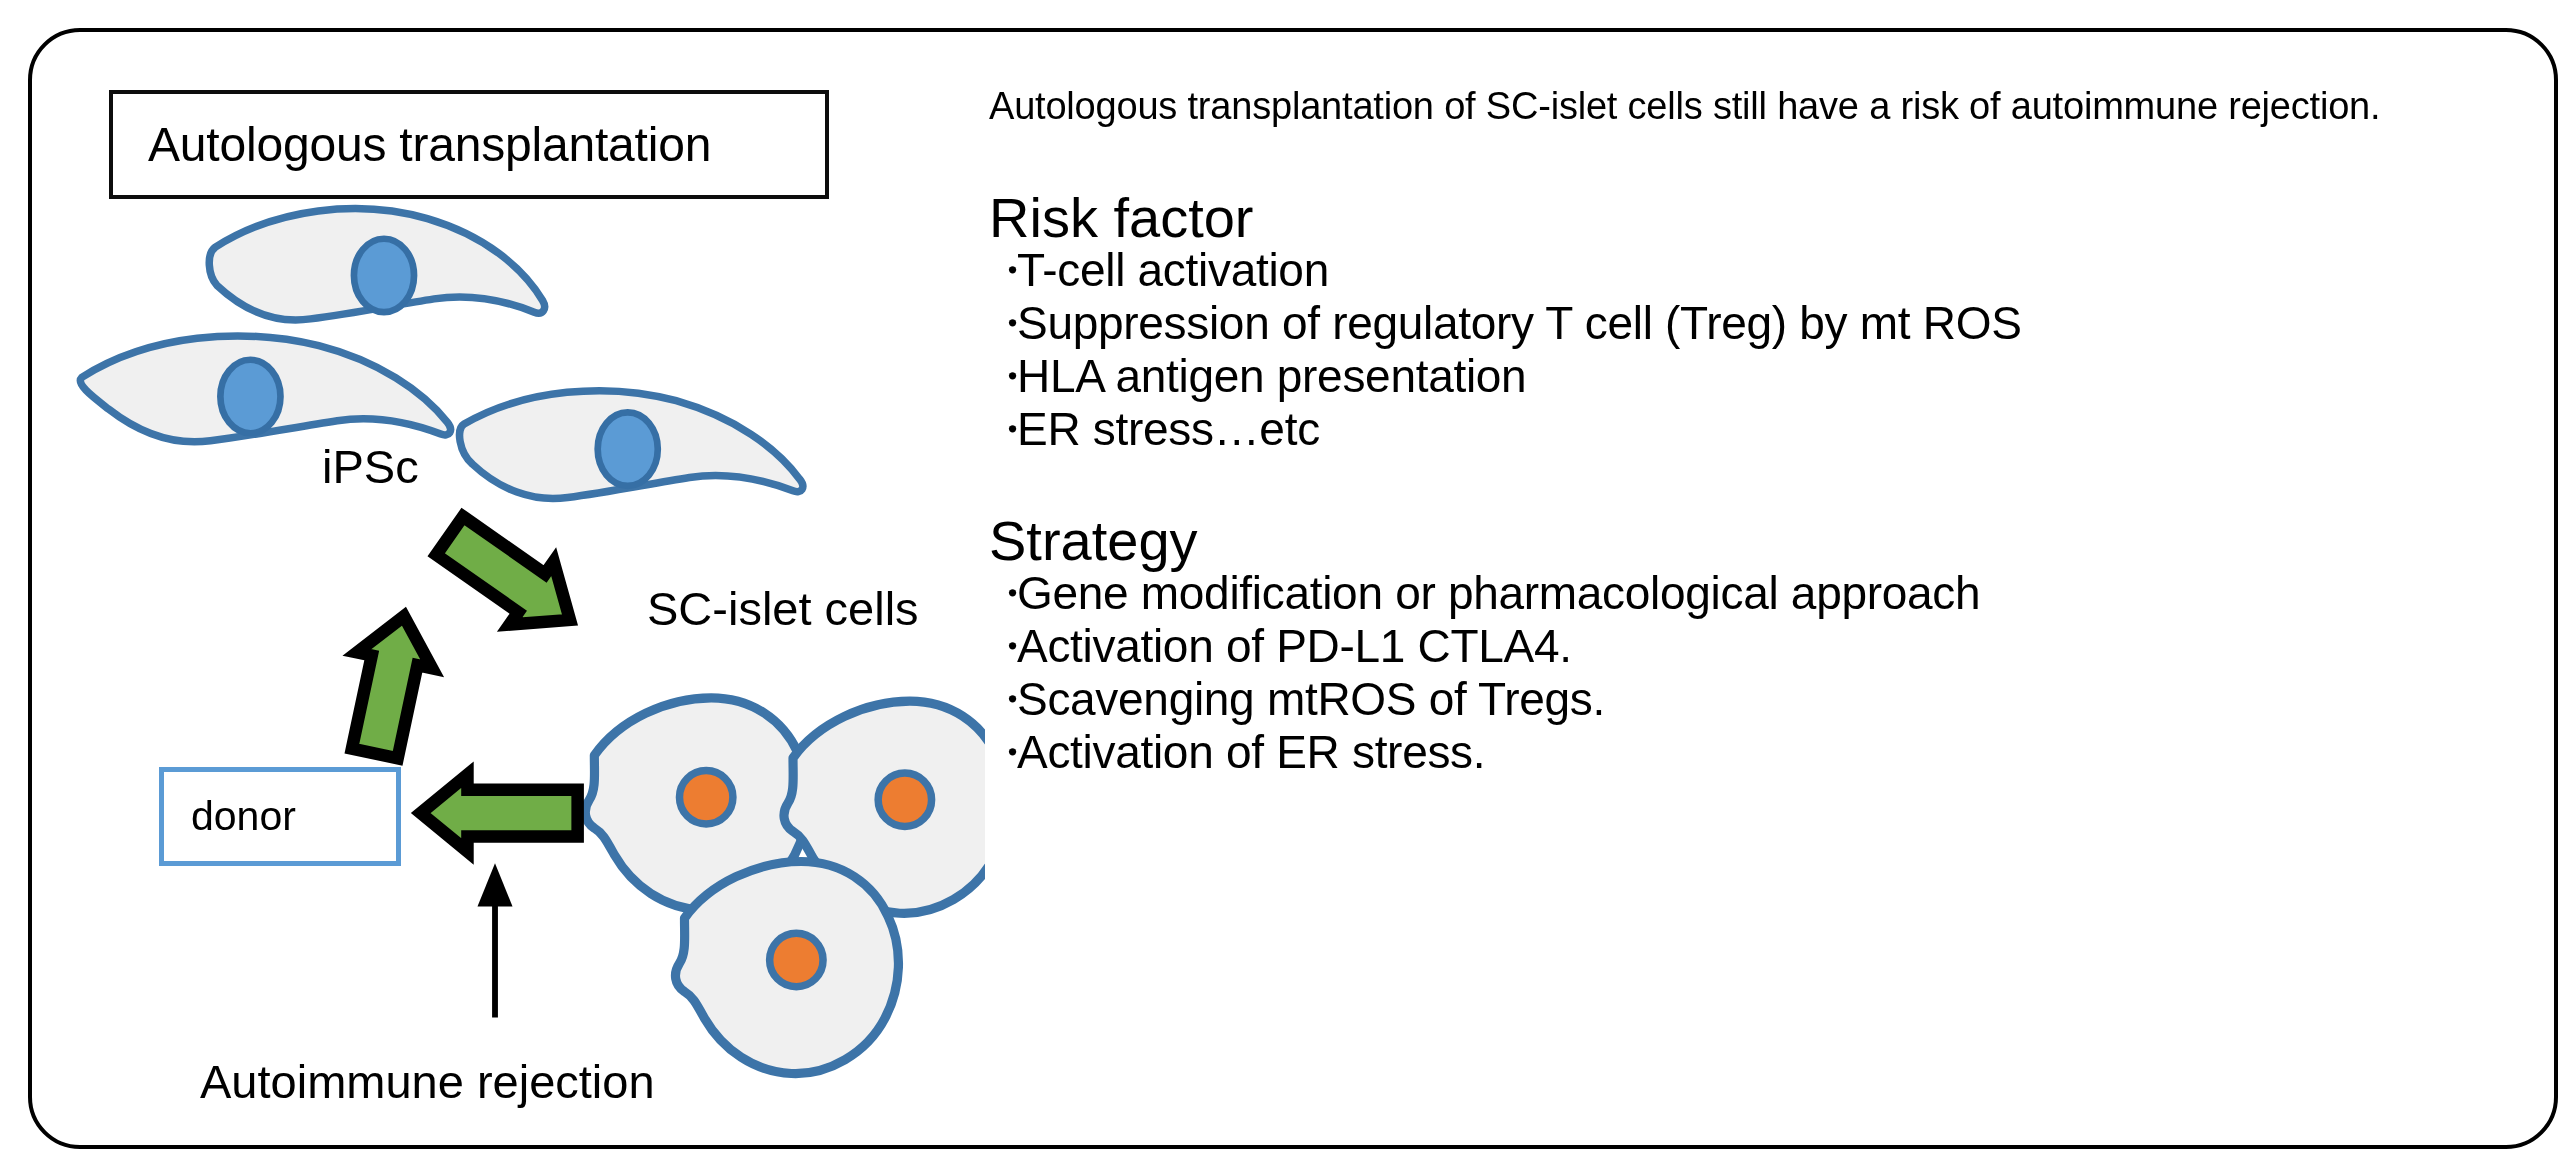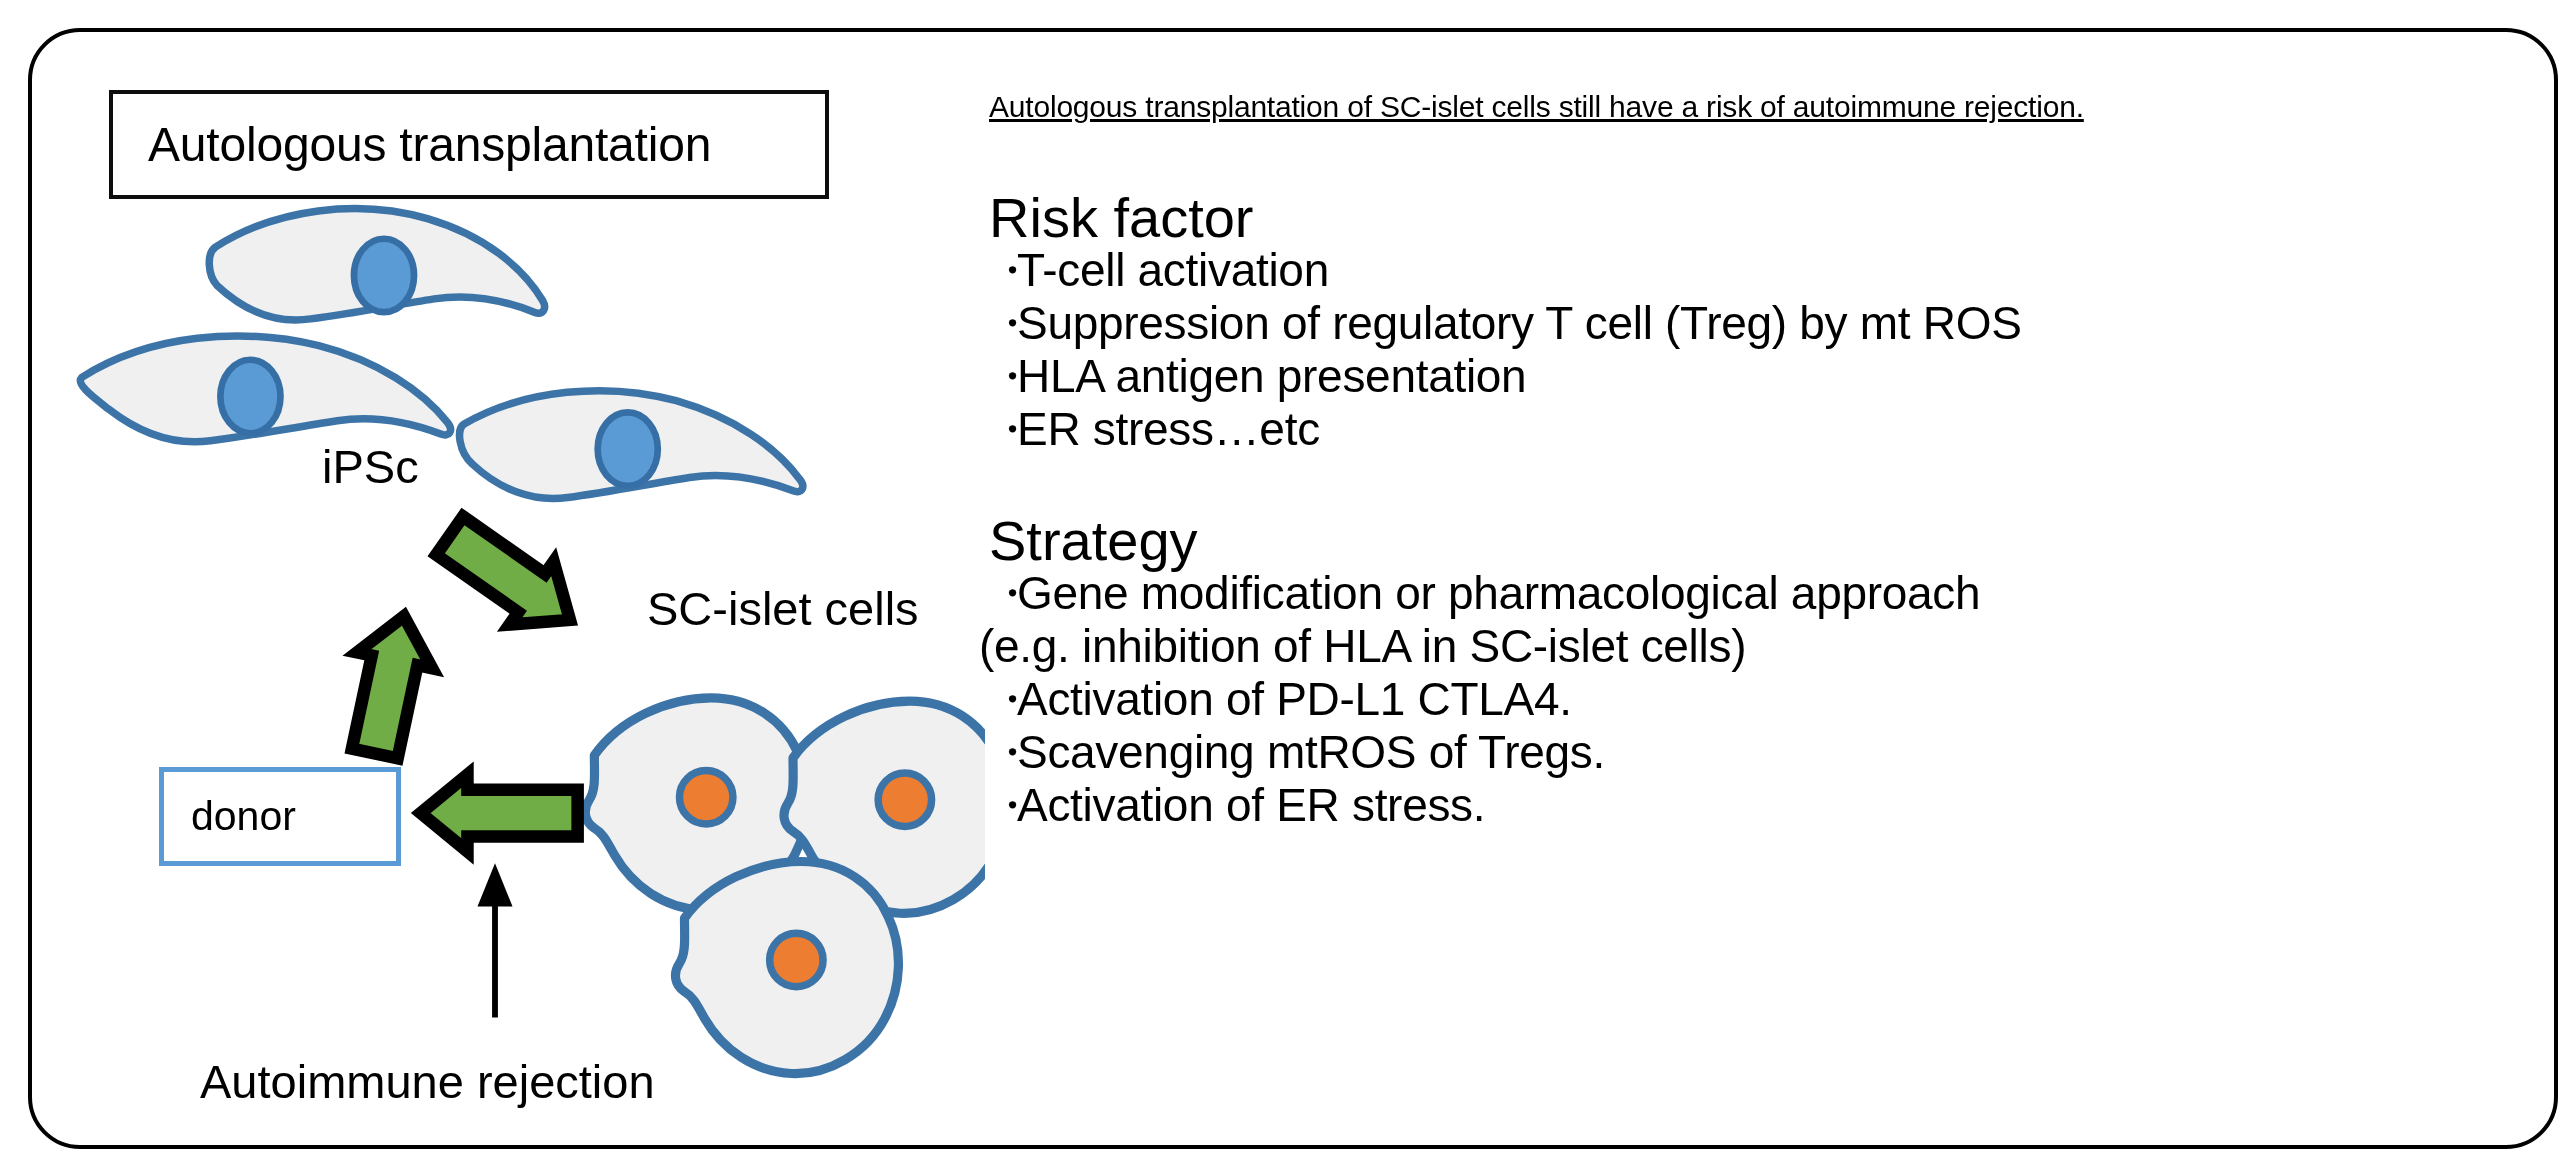"Autologous transplantation of SC-islet" .para { font-size: 30px -> 38px; text-decoration: underline -> none }
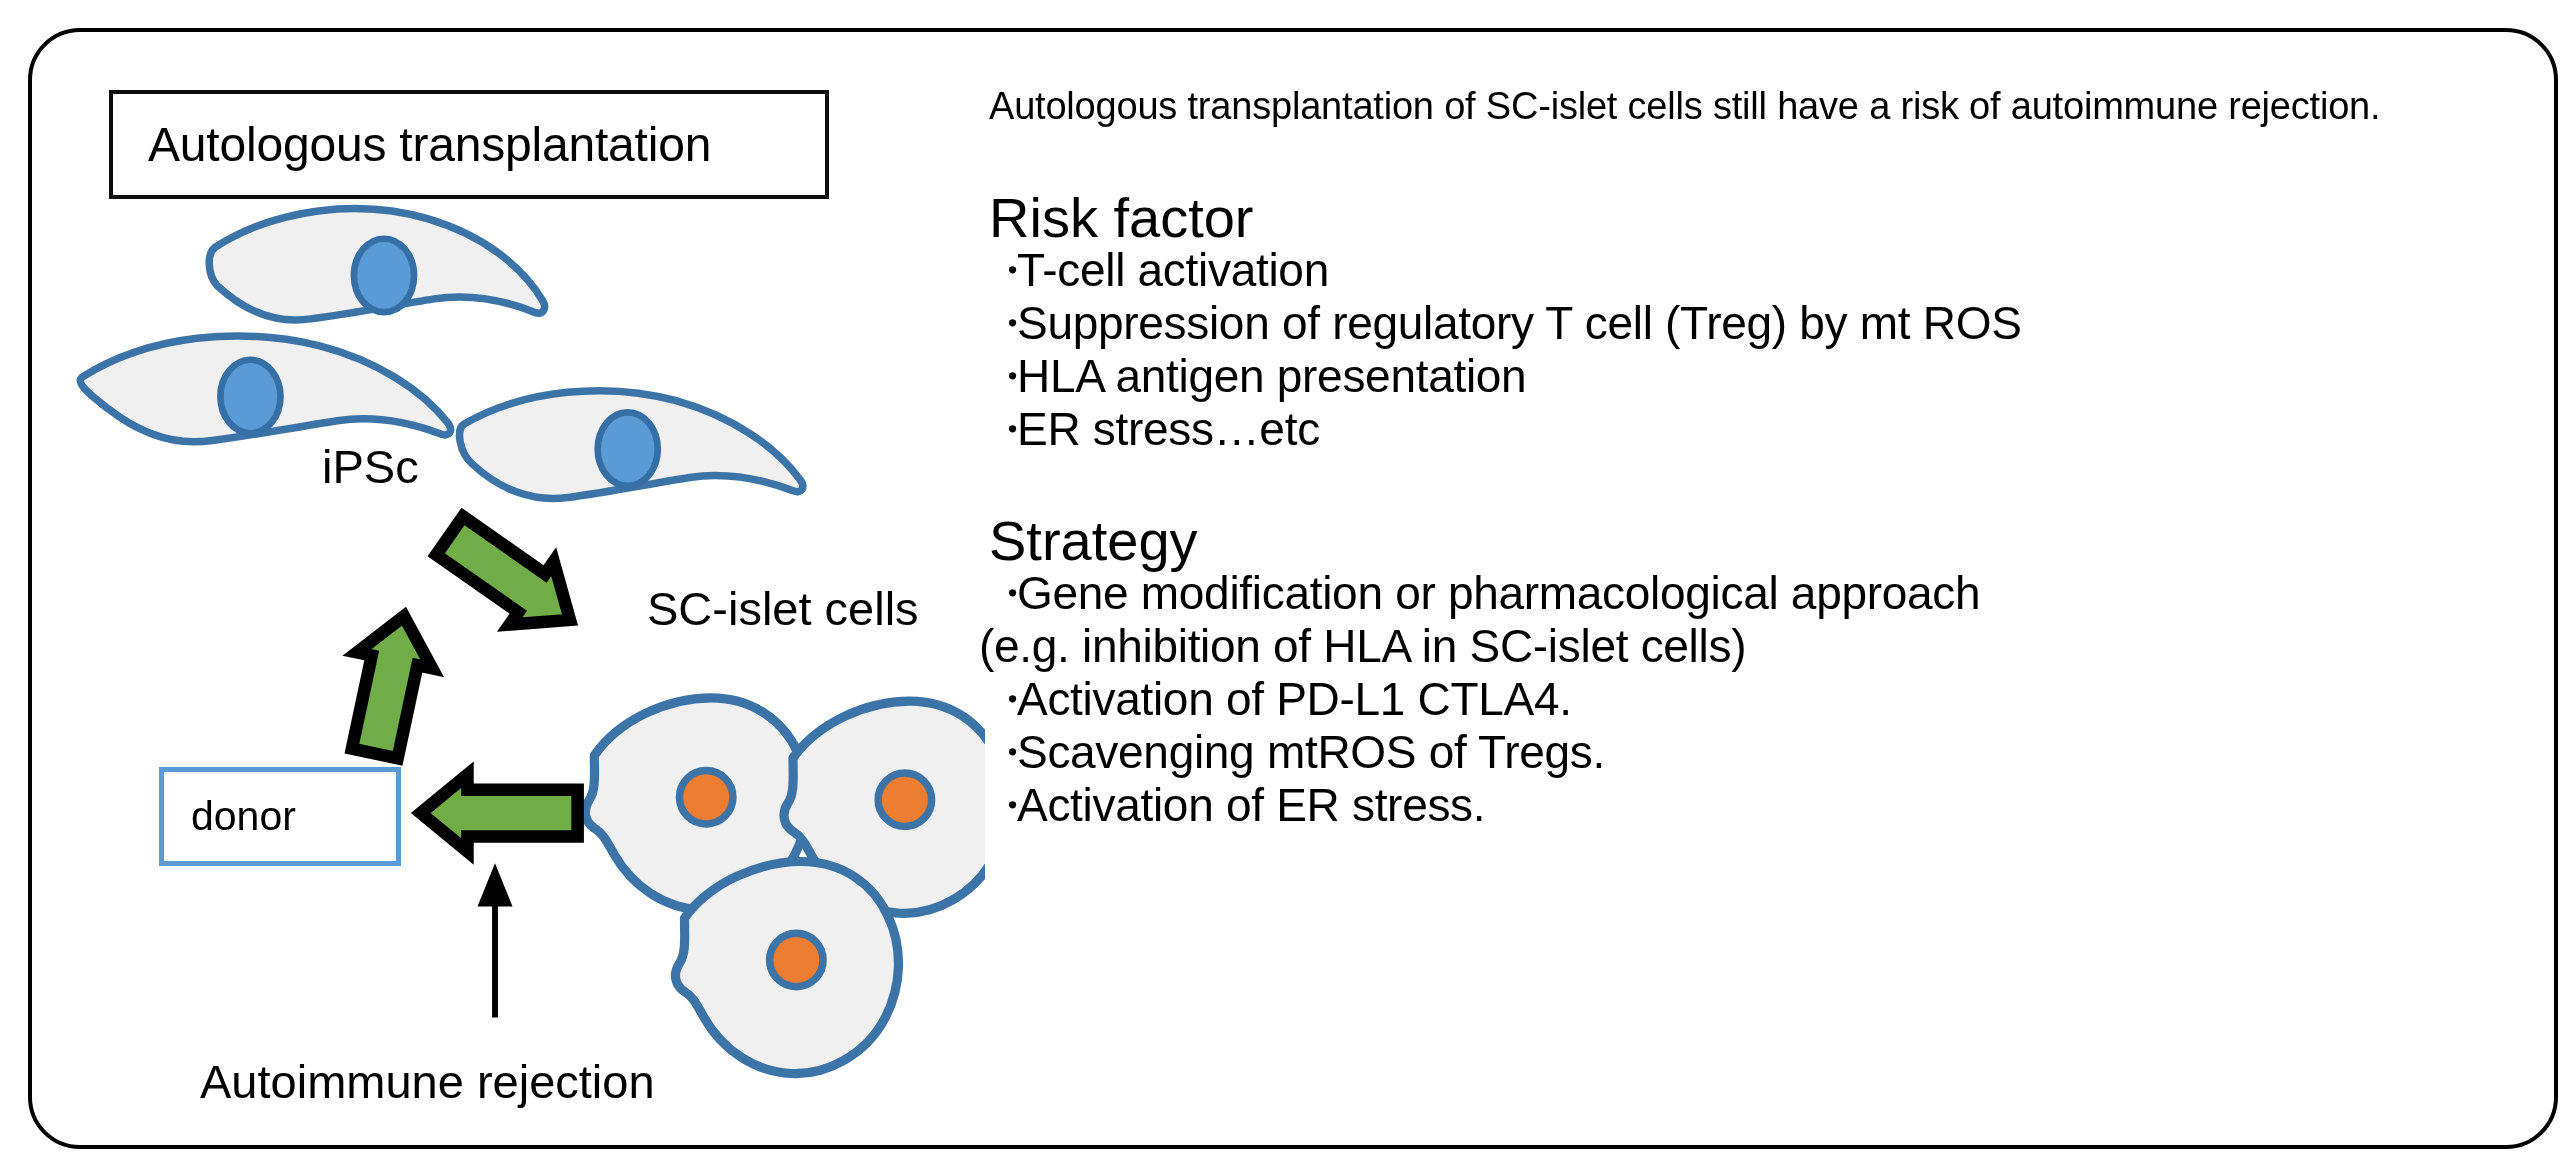"(e.g. inhibition of HLA in" div.plain-line { html: <div>(e.g. inhibition of HLA in SC-islet cells)</div> -> none }
